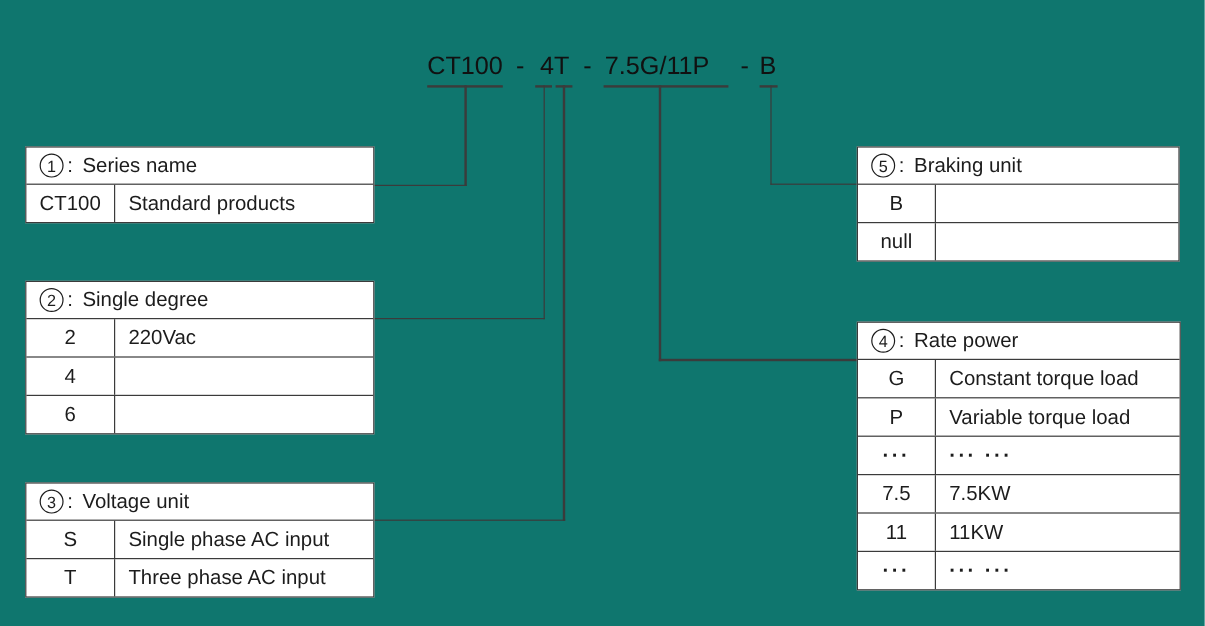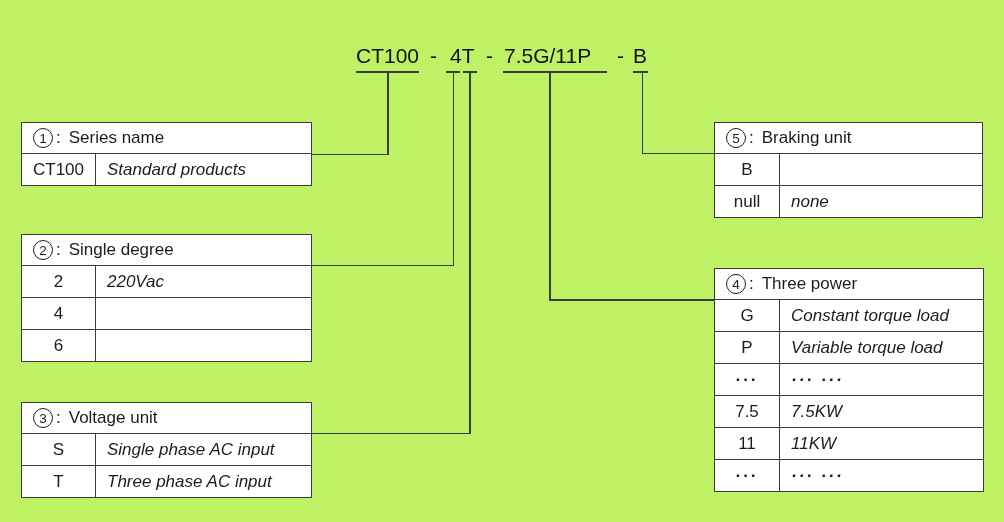"CT100" .canvas { background: #bef264 -> #0f766e }
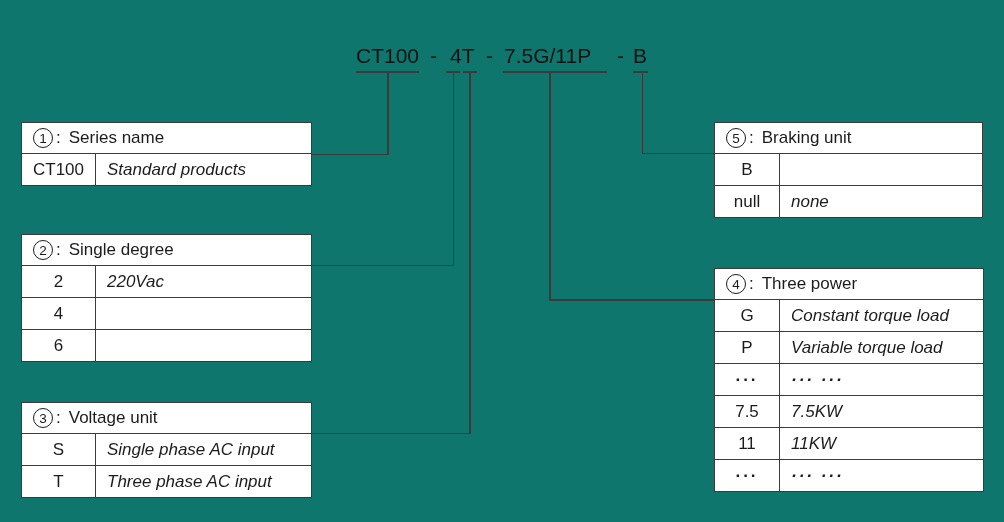"Standard products" .lt-desc { font-style: italic -> none }
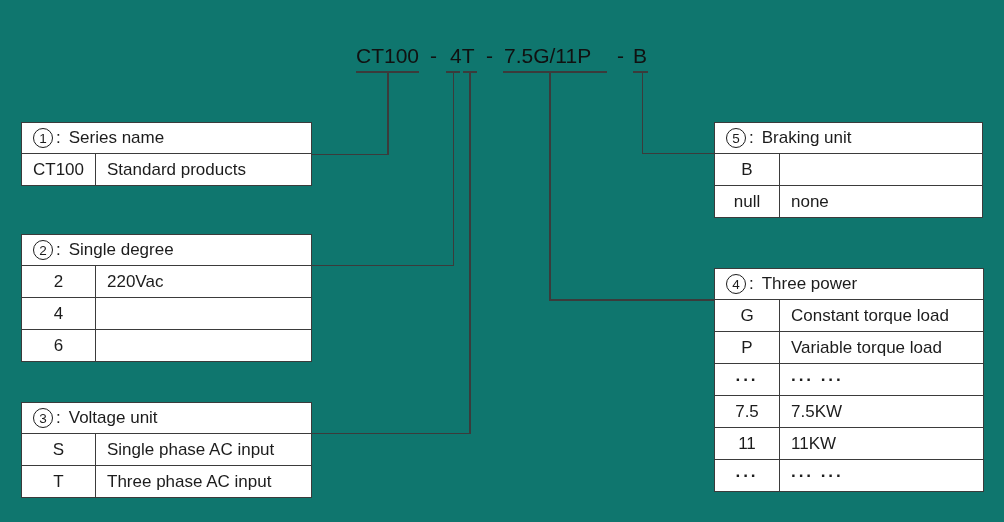"none" div.lt-desc { html: <div>none</div> -> none }
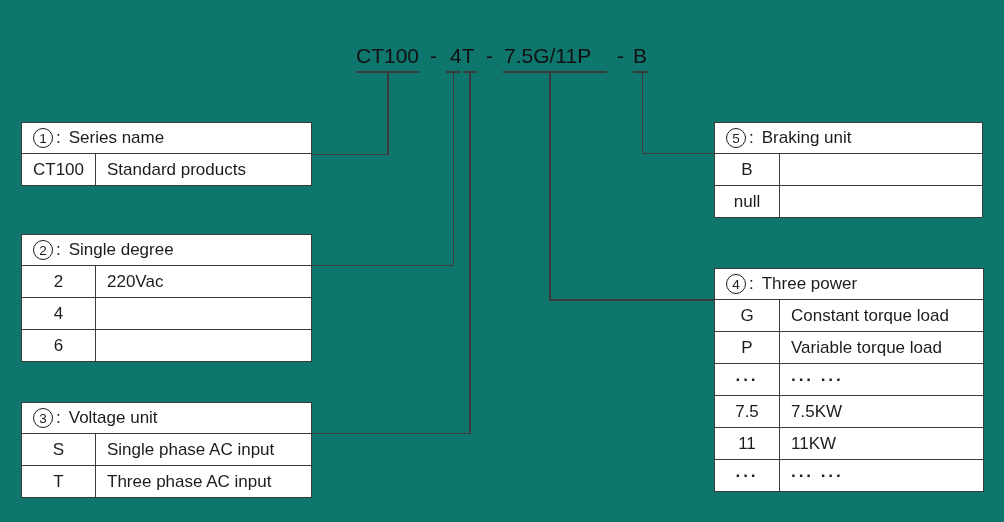"Three power" span { text: Three -> Rate }
